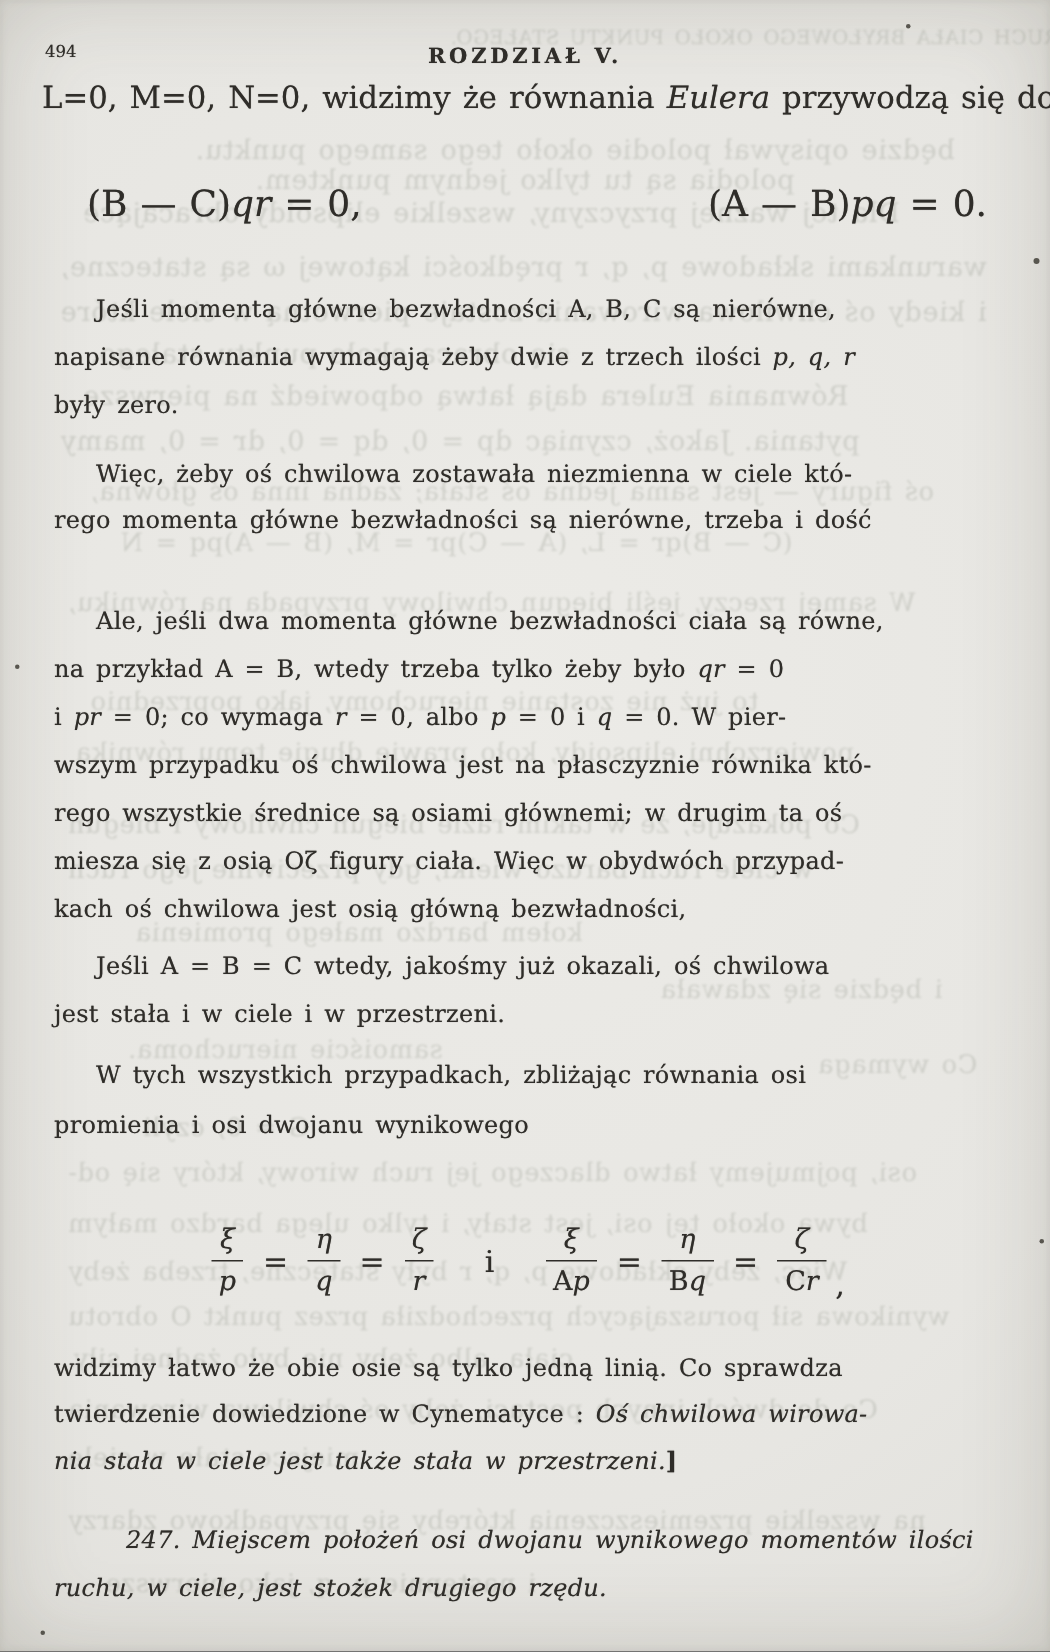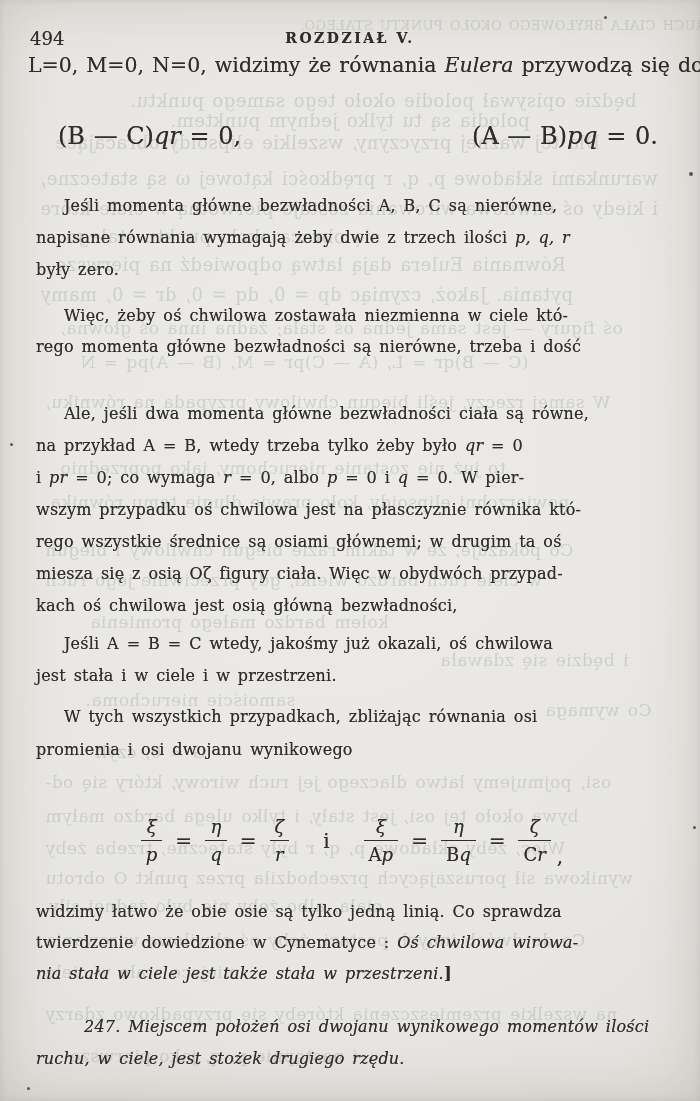"494" .hdr-num { font-size: 18px -> 11px }
